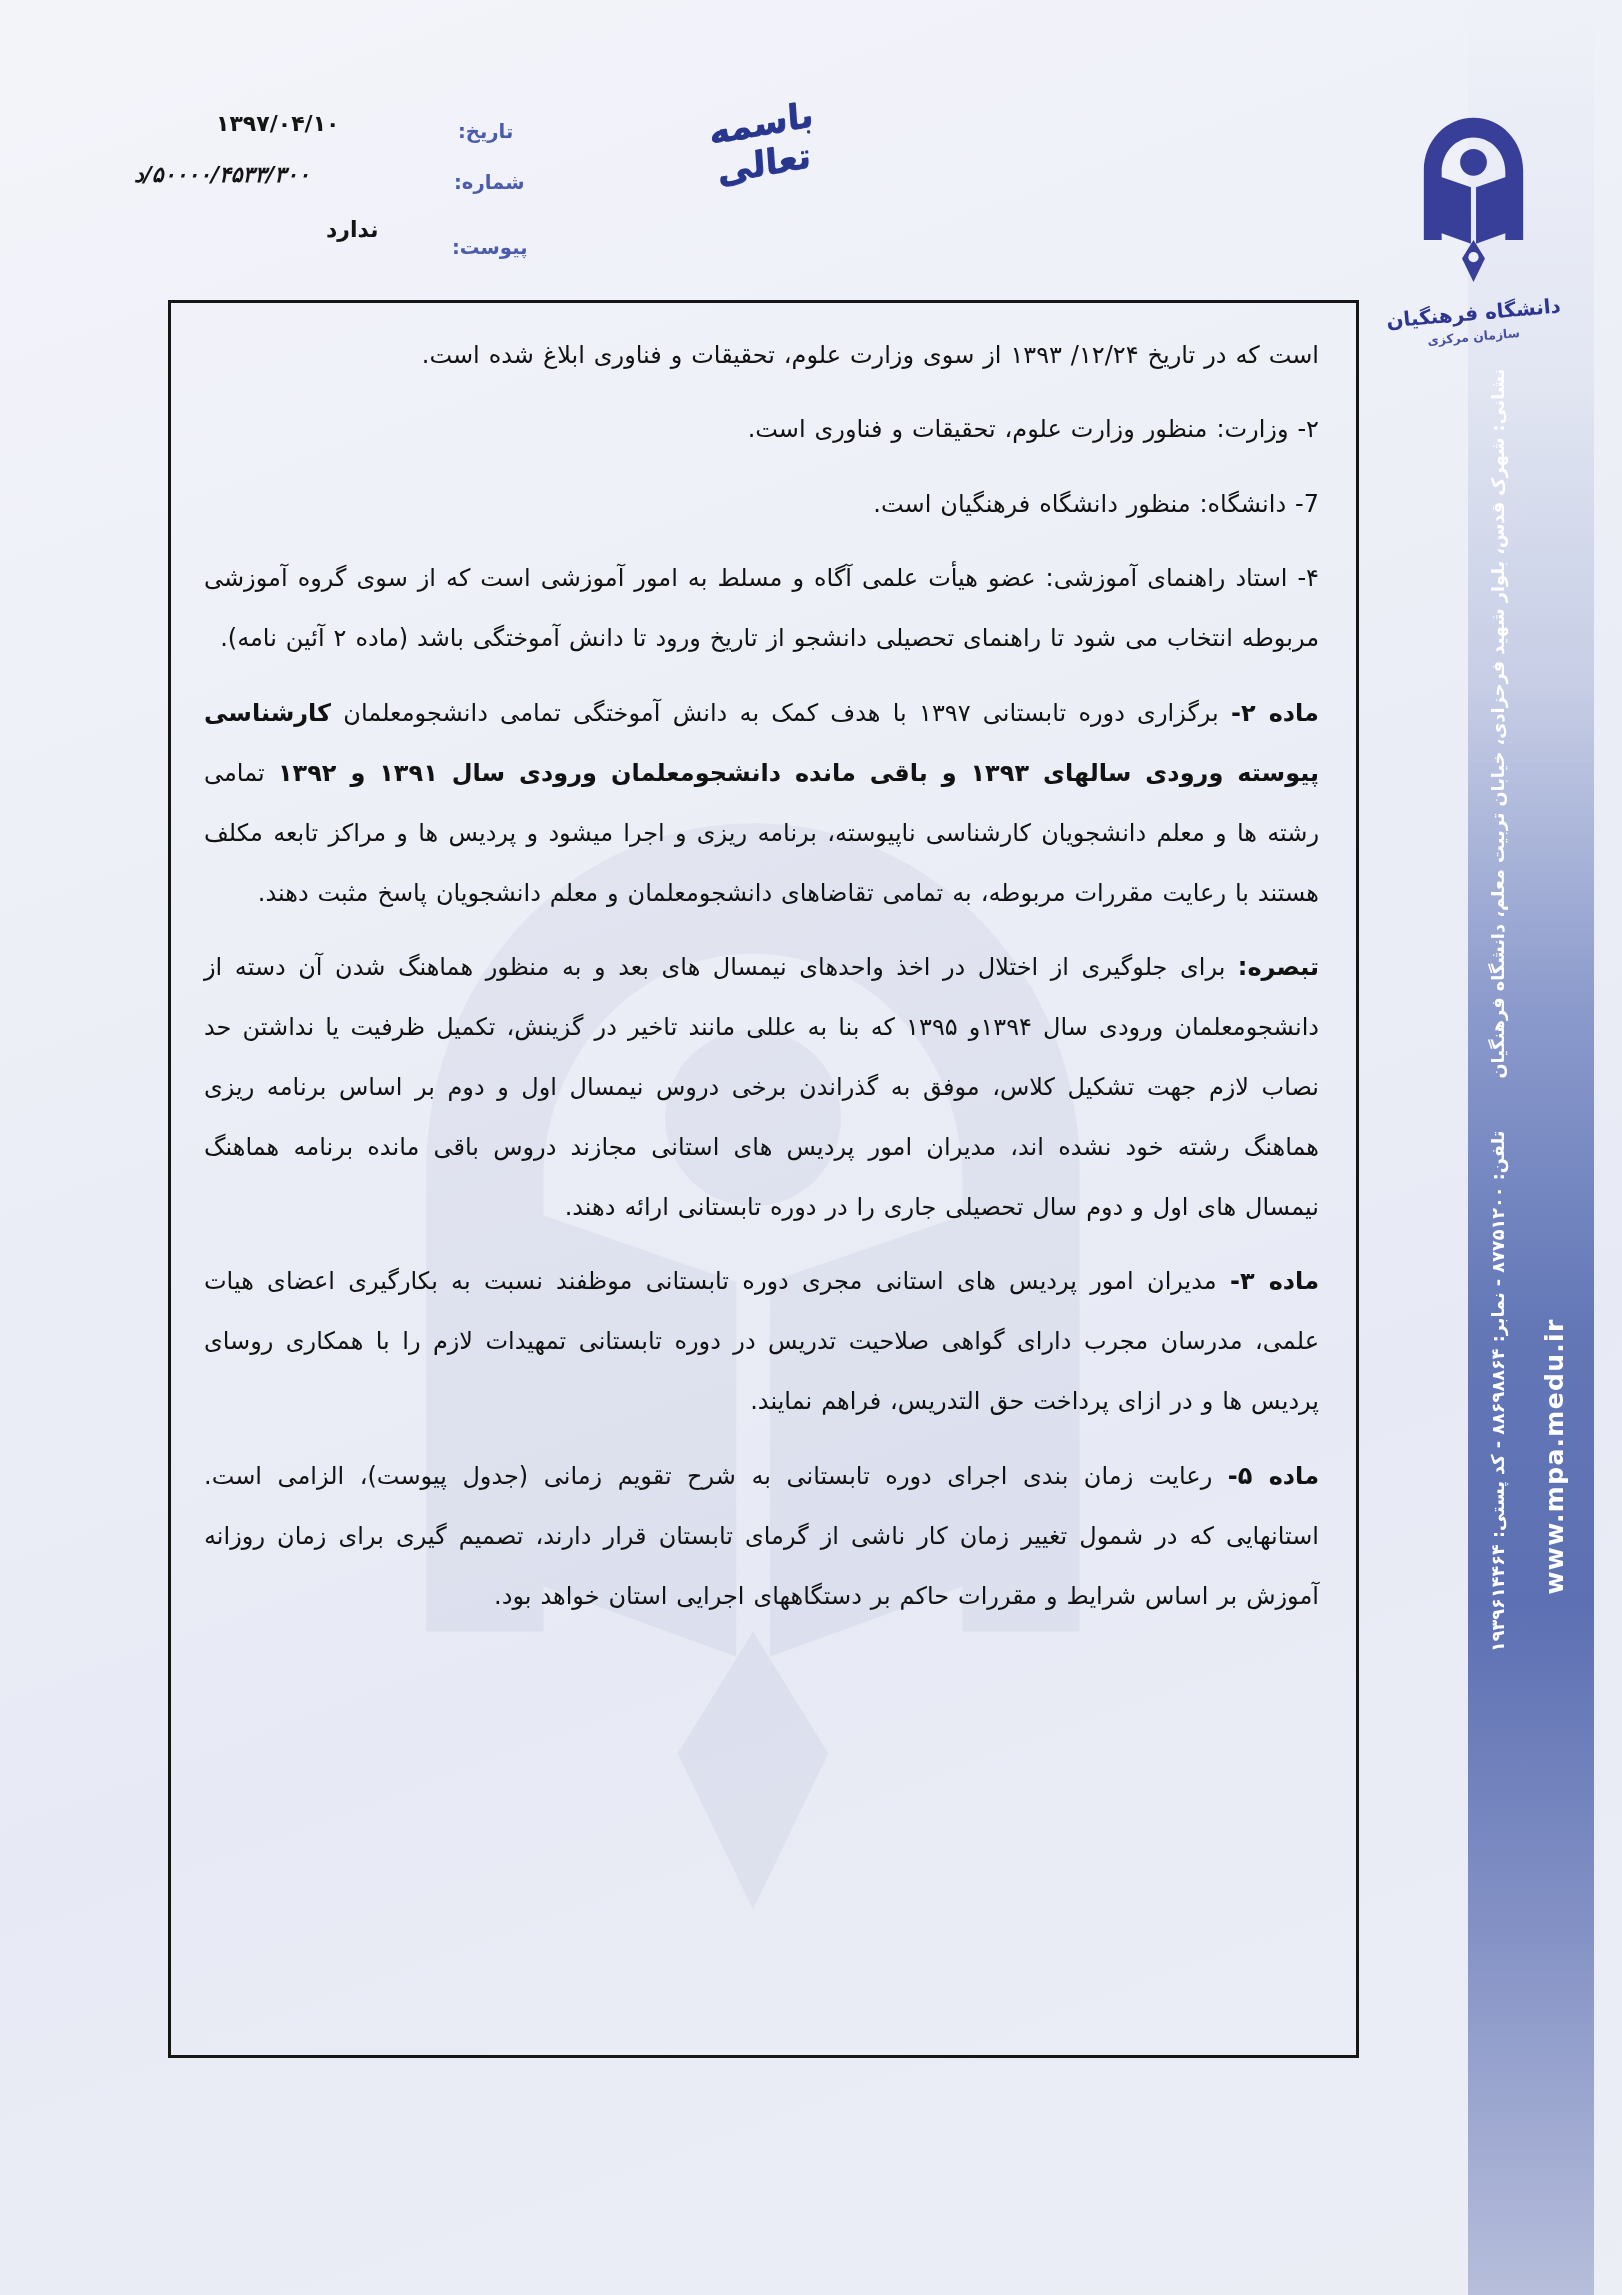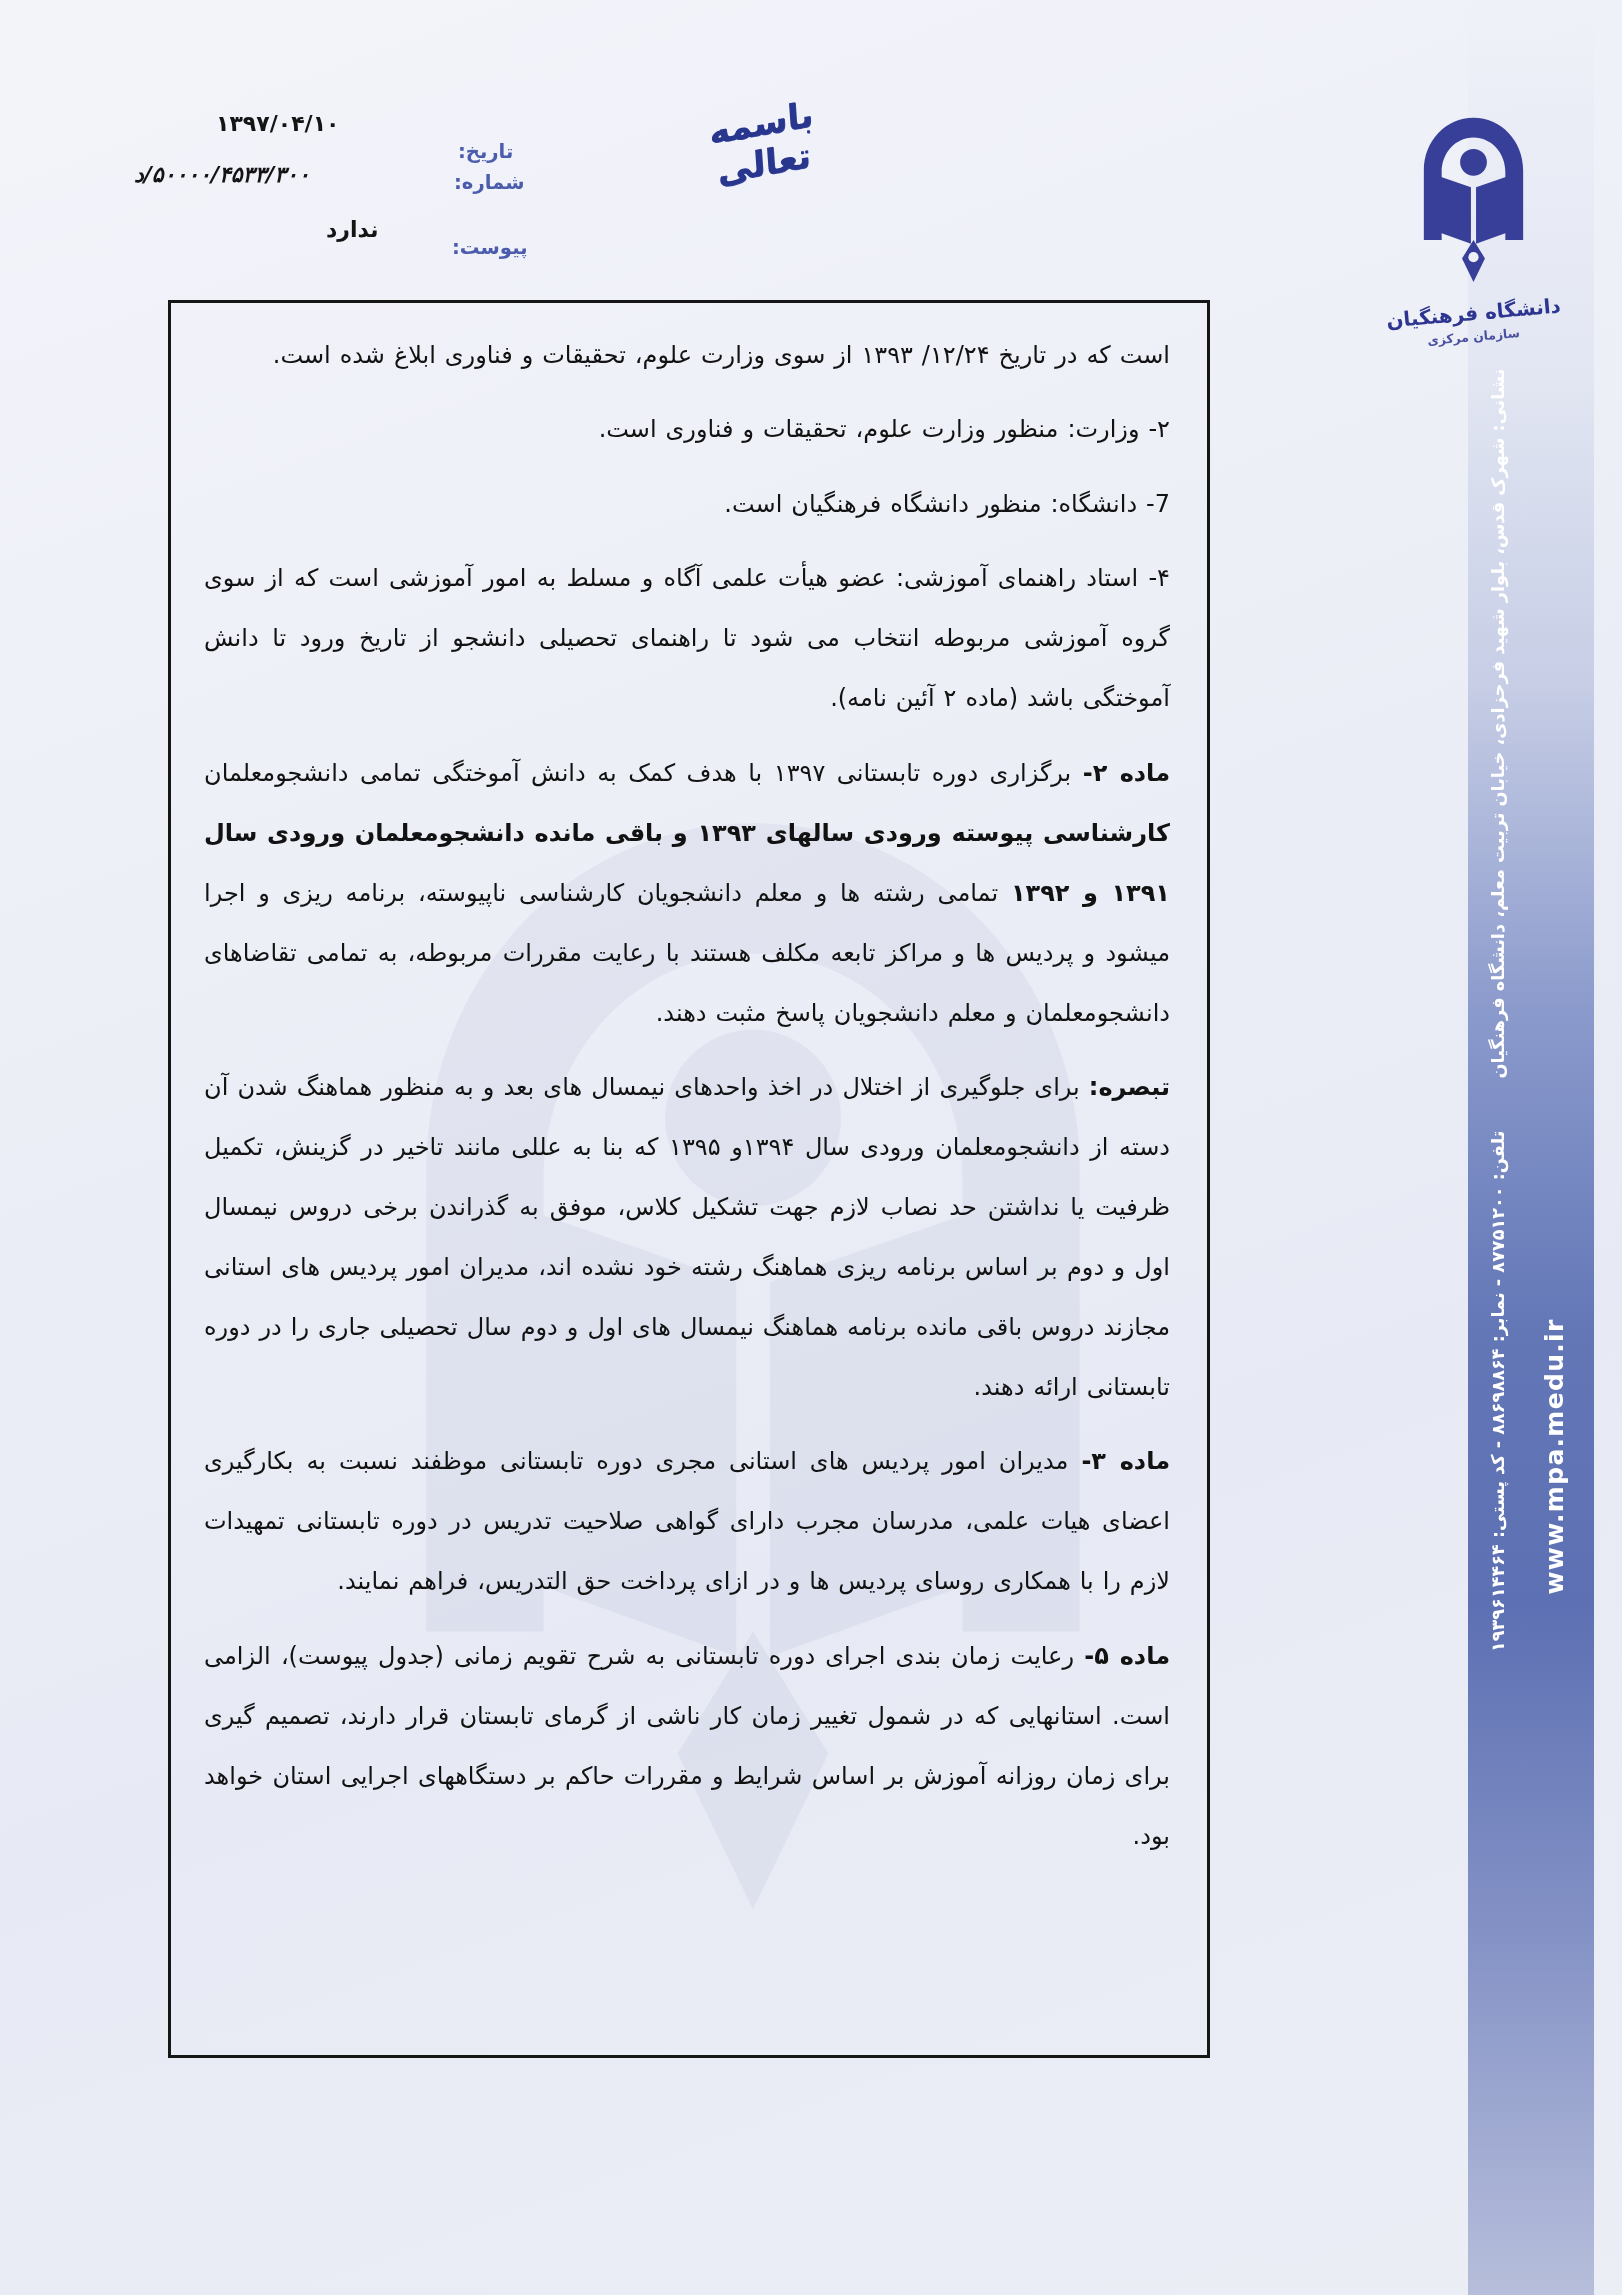"تاریخ:" .lbl-date { margin-top: 20px -> none }
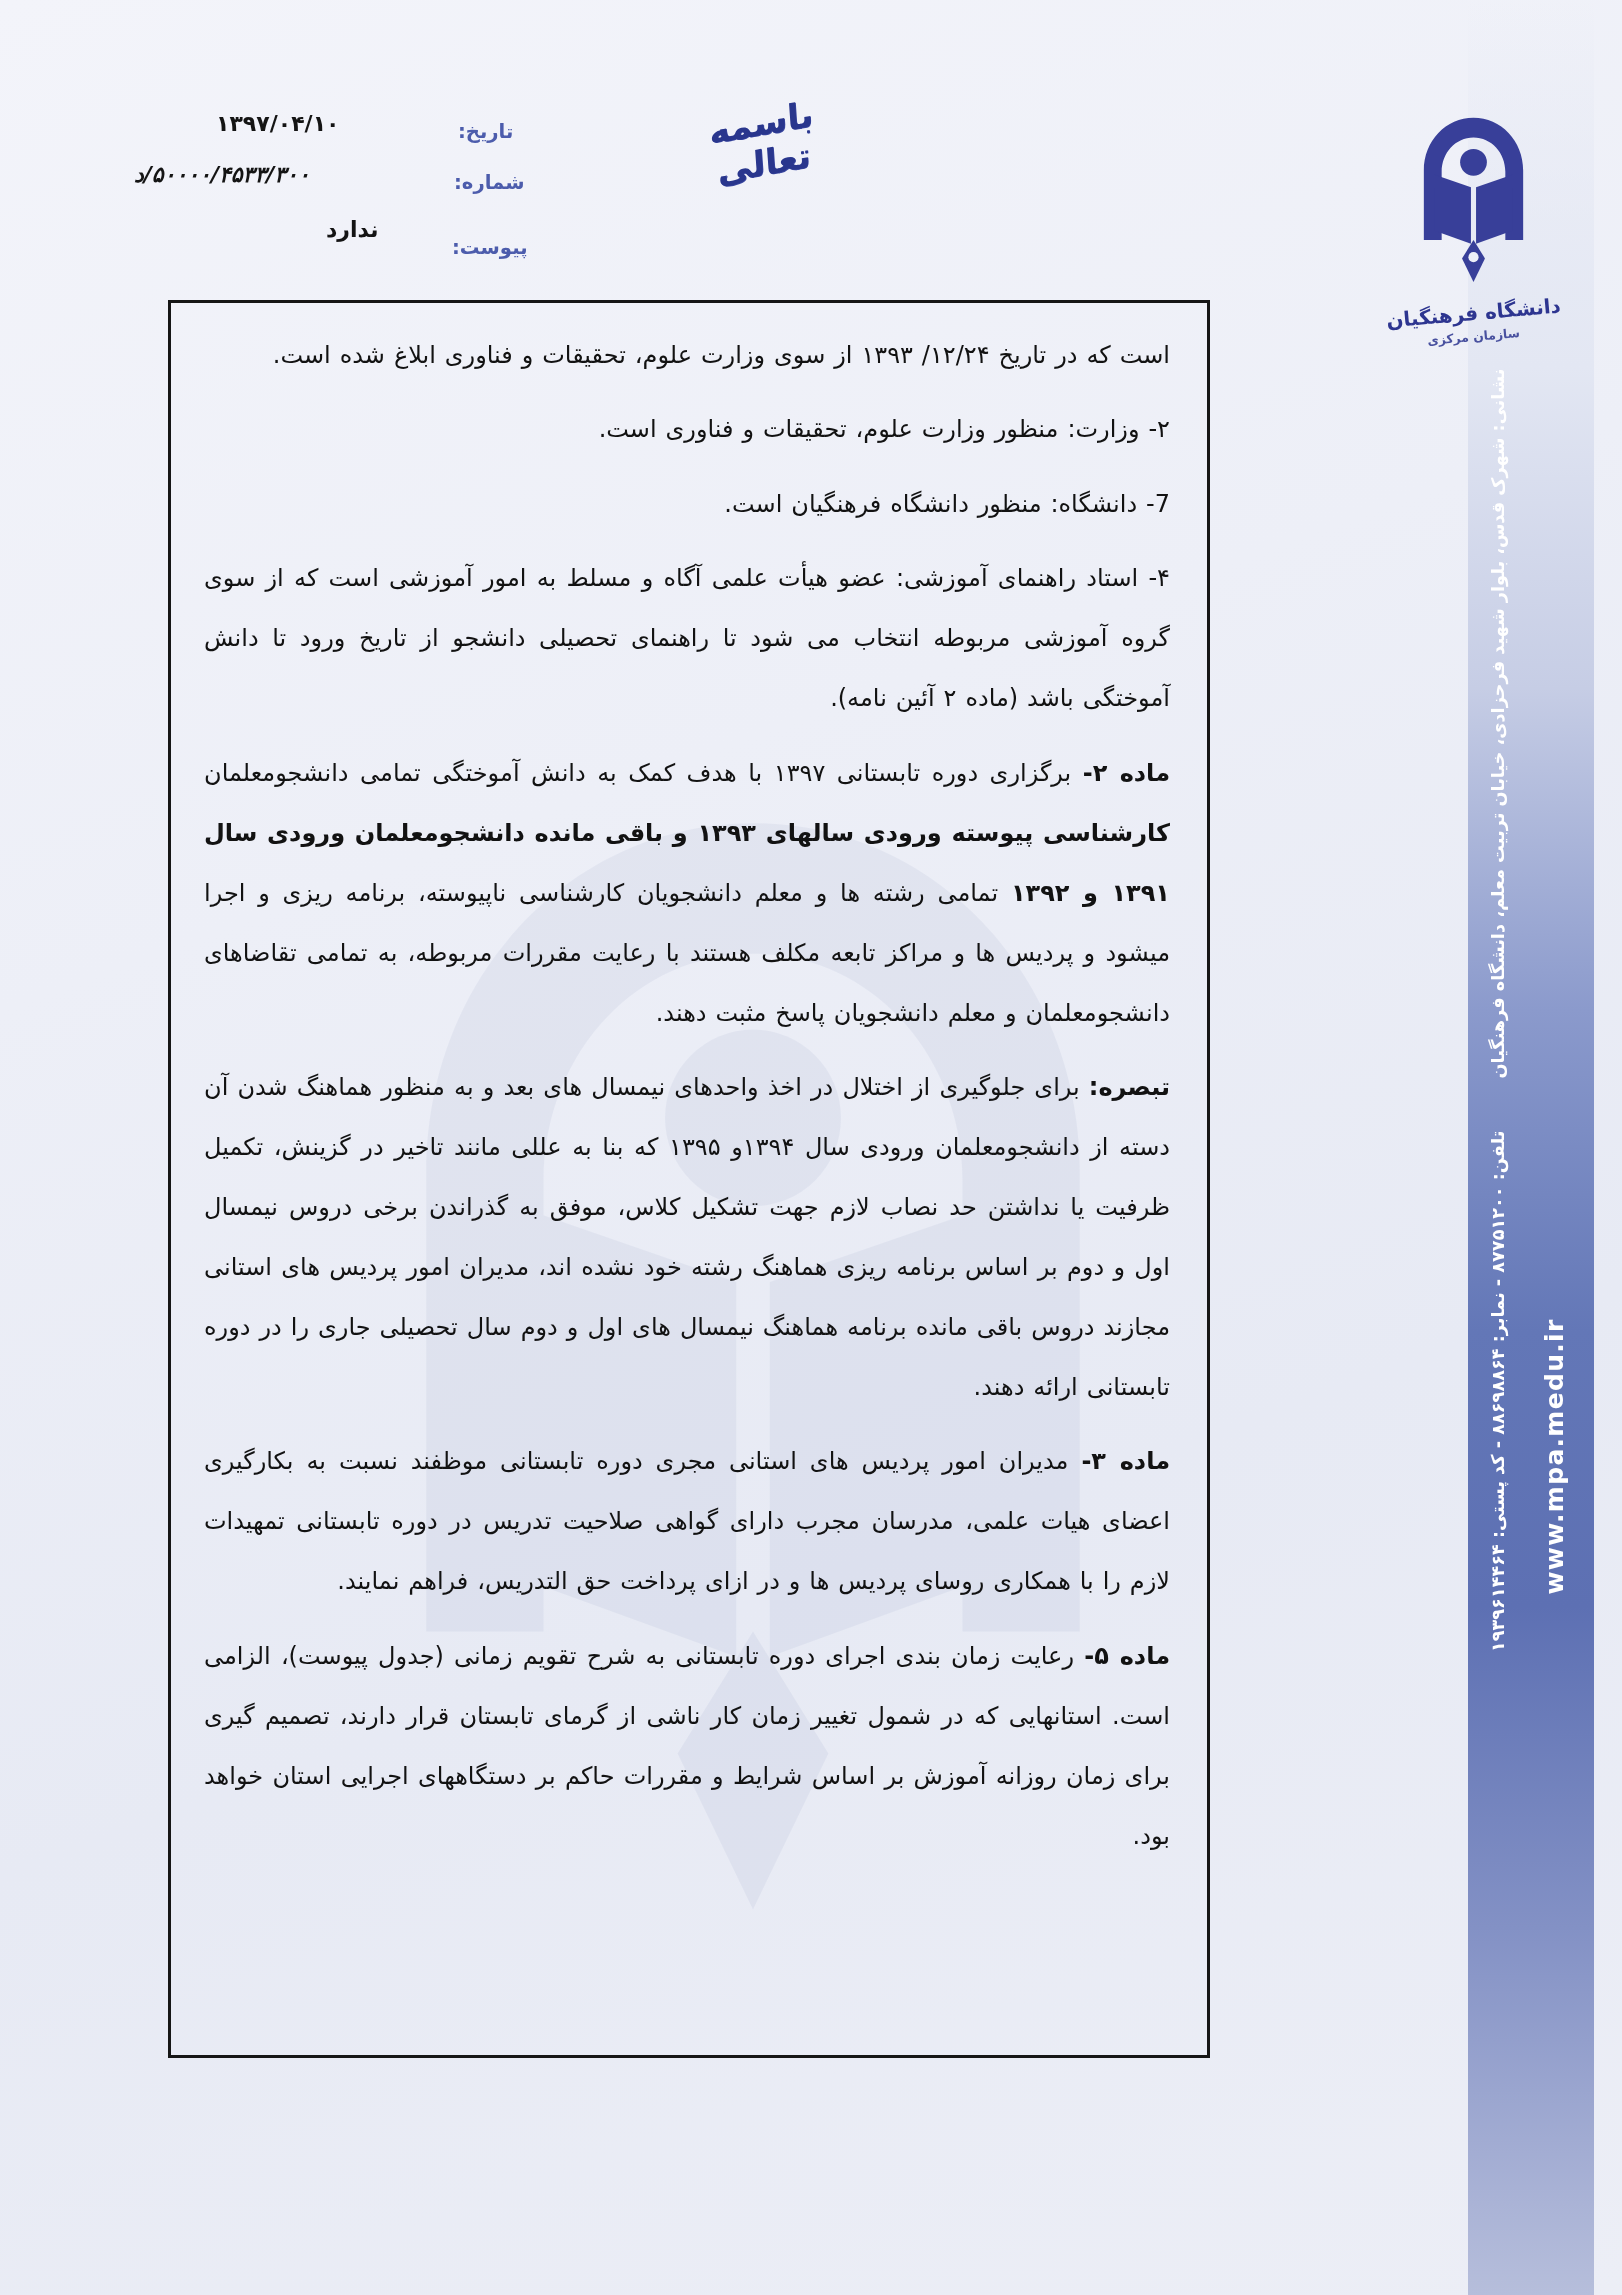"است که در تاریخ ۱۲/۲۴/" .main-box { width: 1042px -> 1191px }
